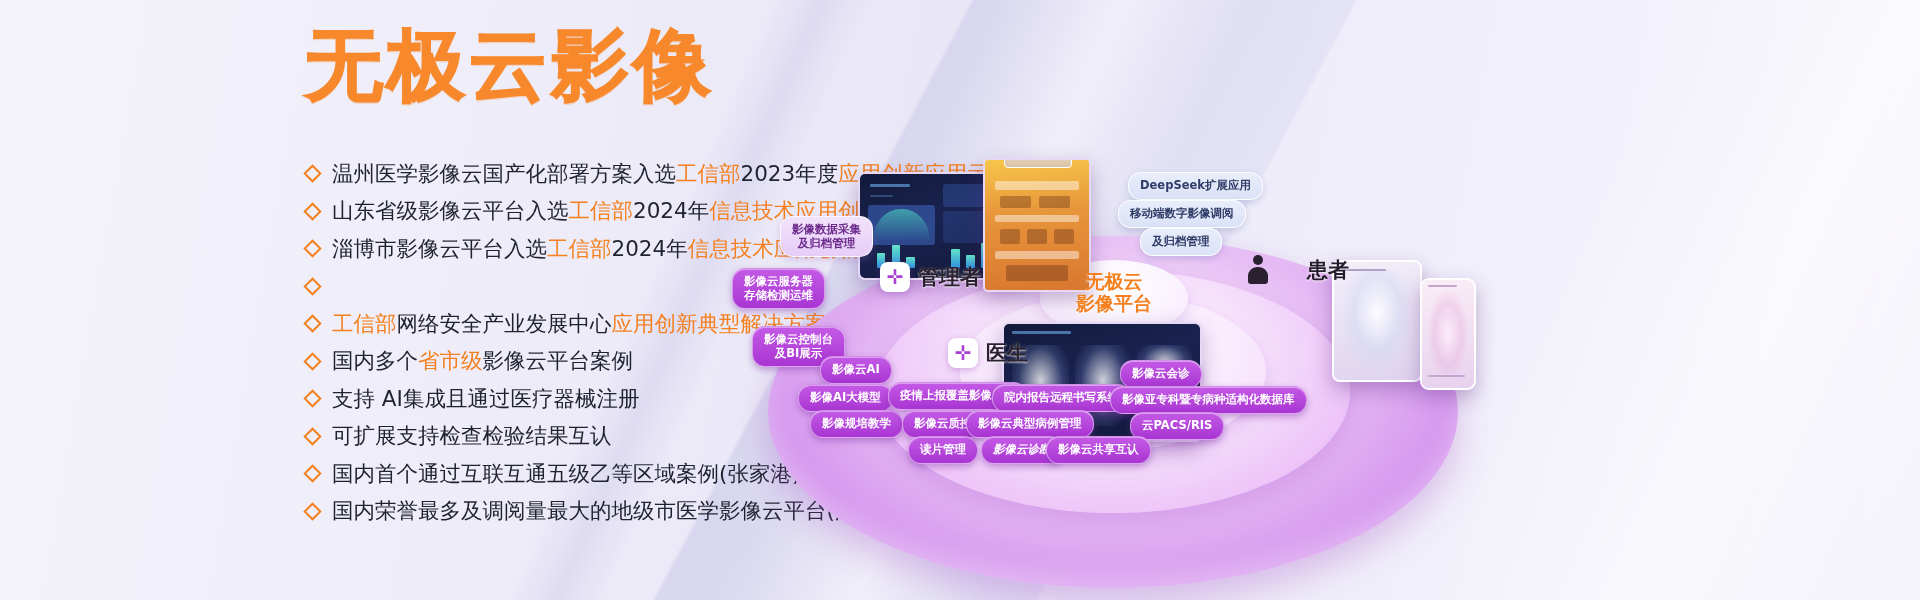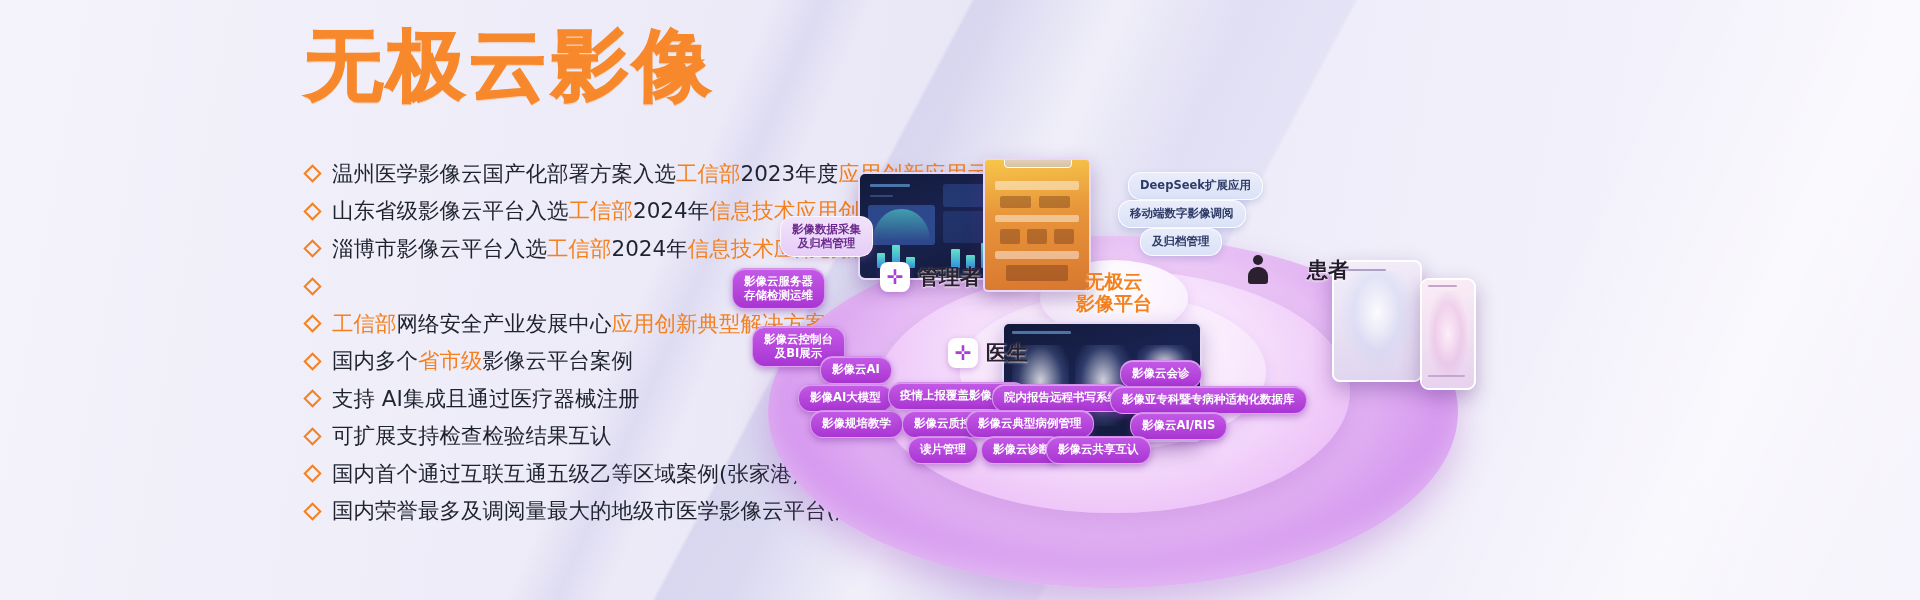"影像云AI/RIS" div.pill { text: 影像云AI/RIS -> 云PACS/RIS }
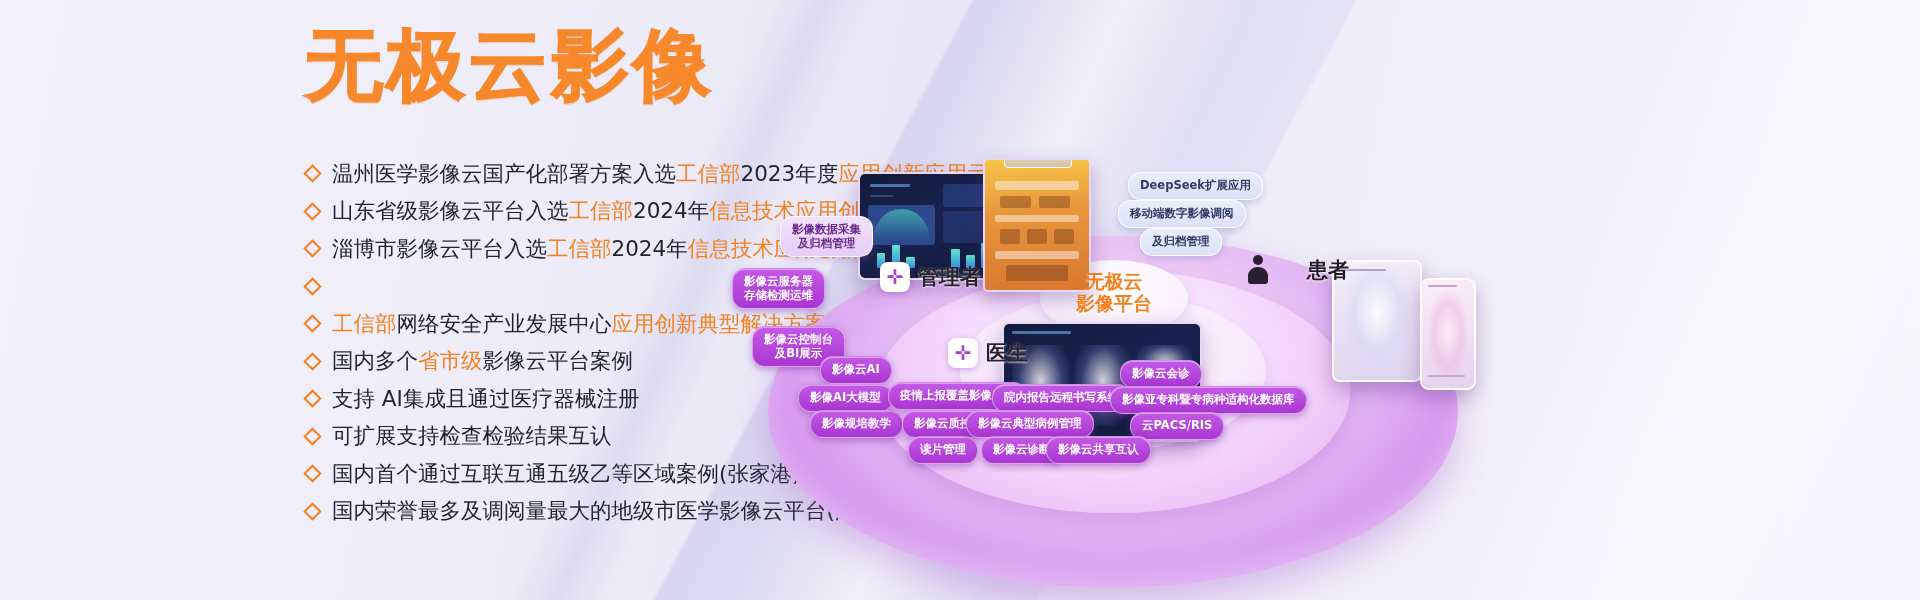"影像云诊断" div.pill { font-style: none -> italic }
